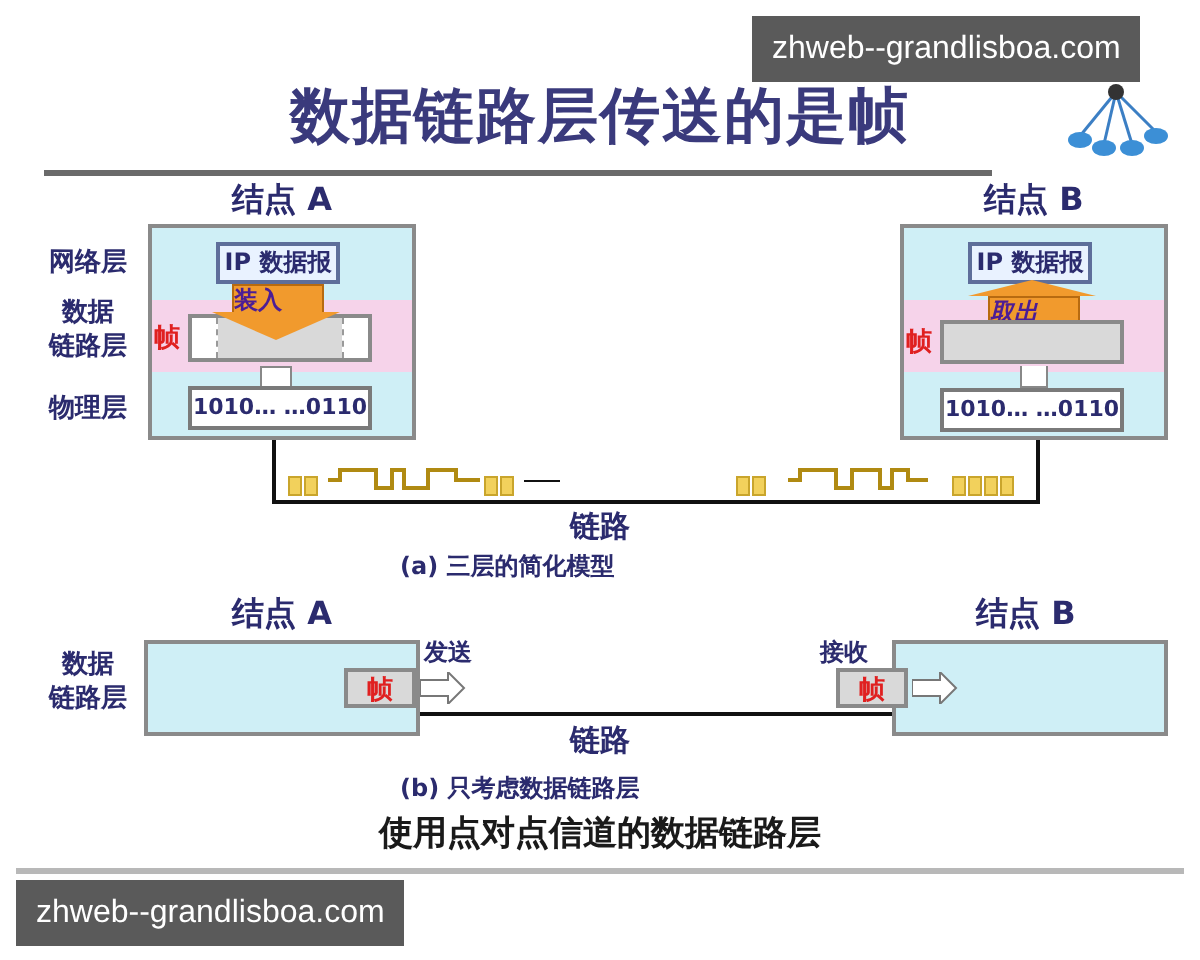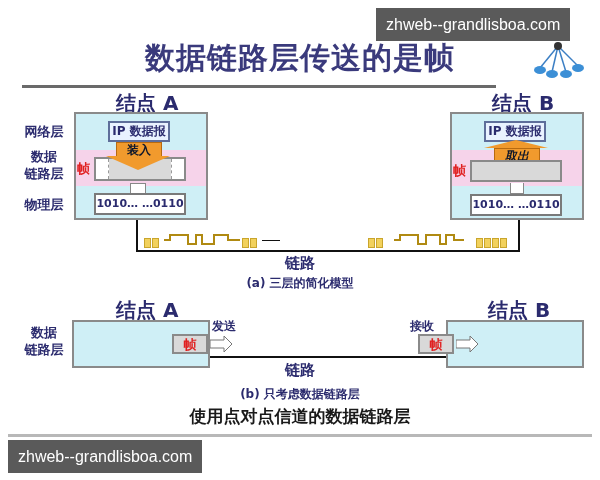"结点 A" .node-label { font-size: 20px -> 16px }
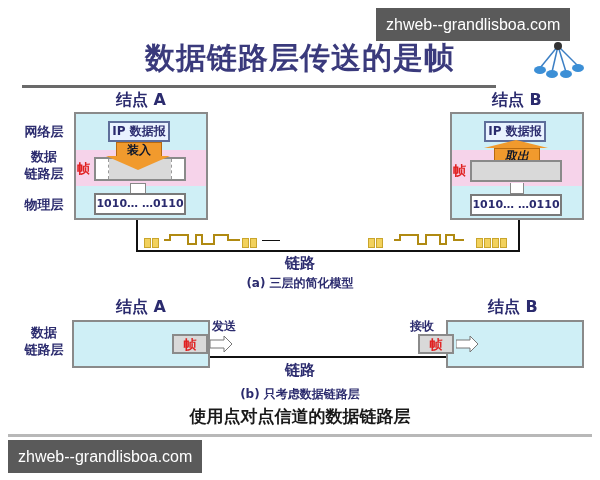"装入" .orange { color: #0f172a -> #4c1d95; text-align: center -> left }
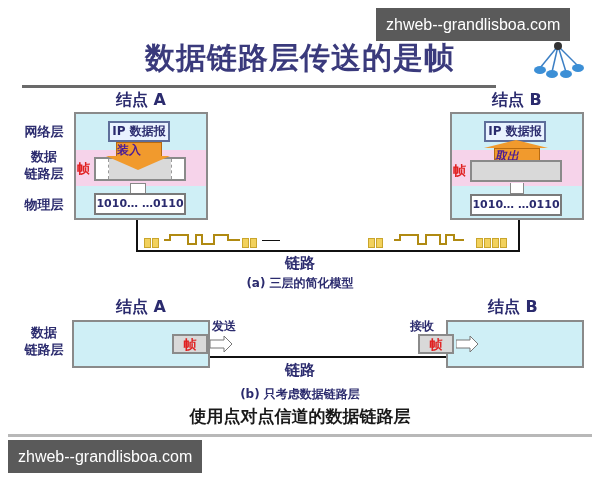"(a) 三层的简化模型" .caption { text-align: center -> none }
